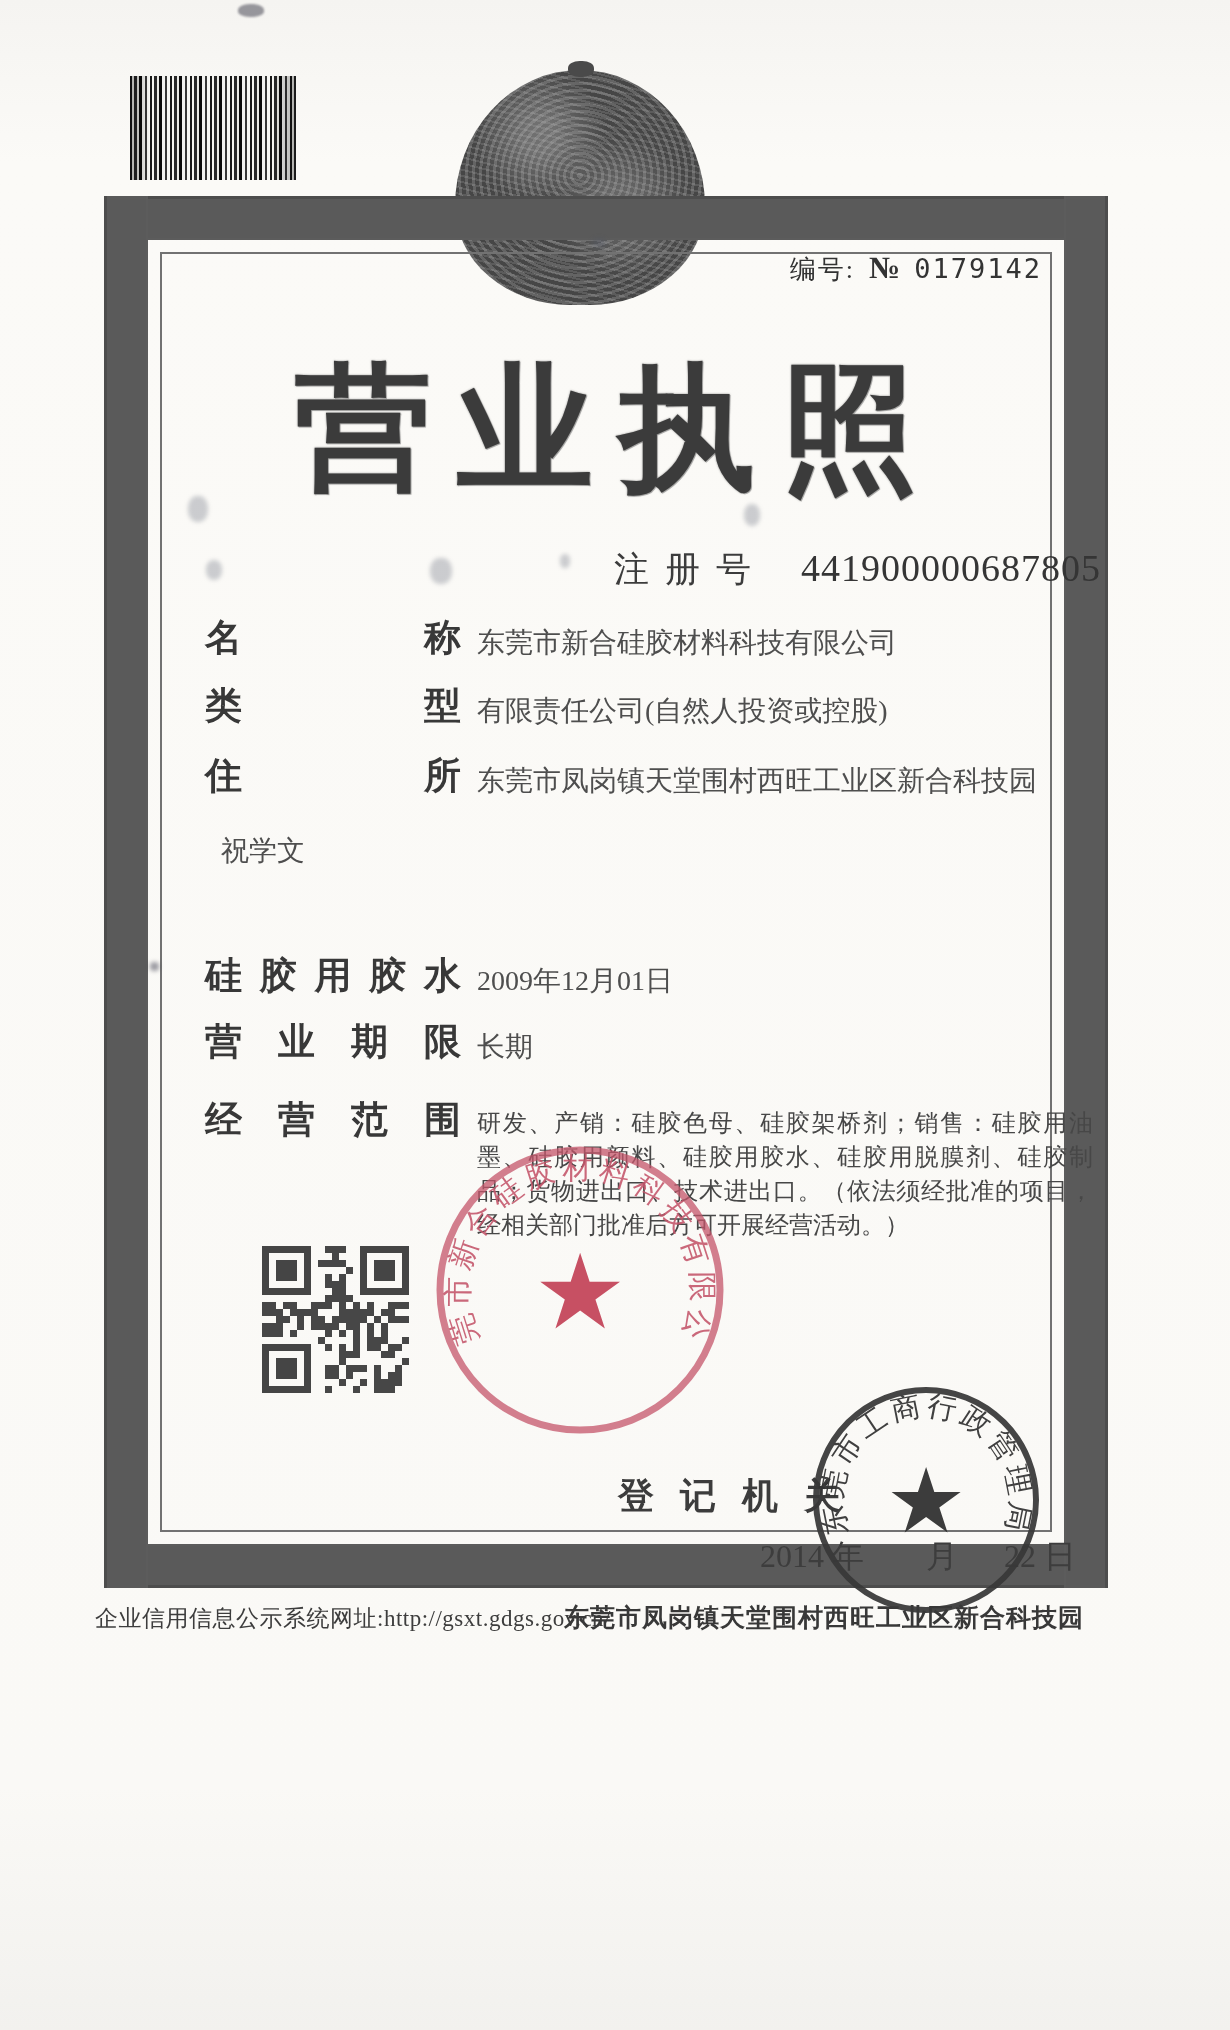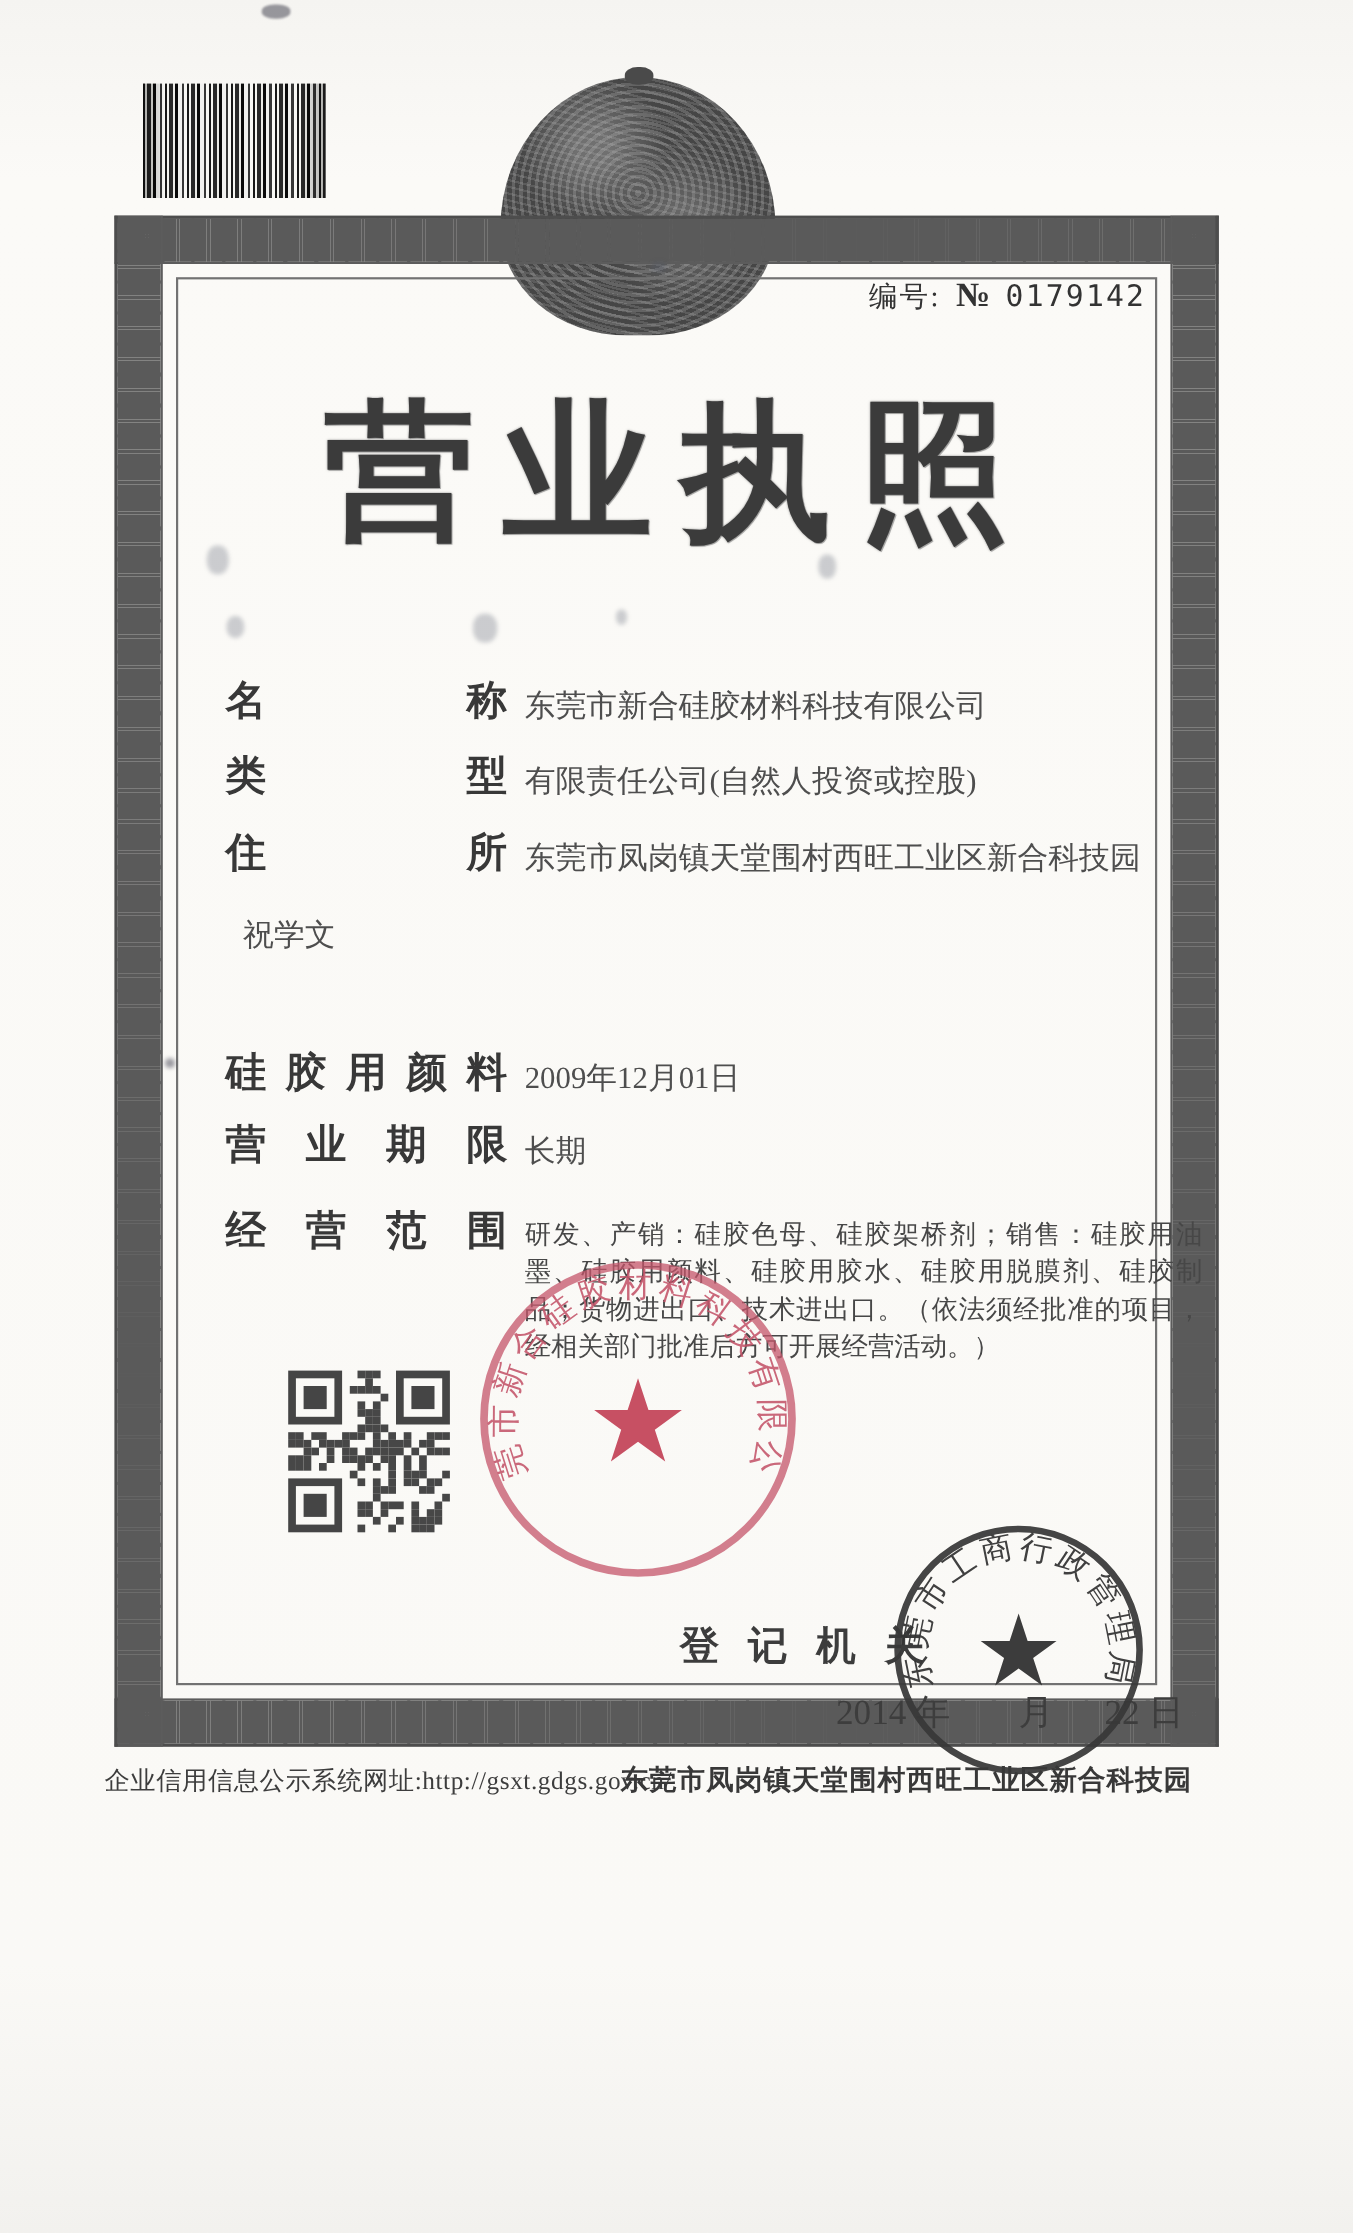"注册号" div.regno { html: none -> <div> <span>注册号</span> <span>441900000687805</span> </div> }
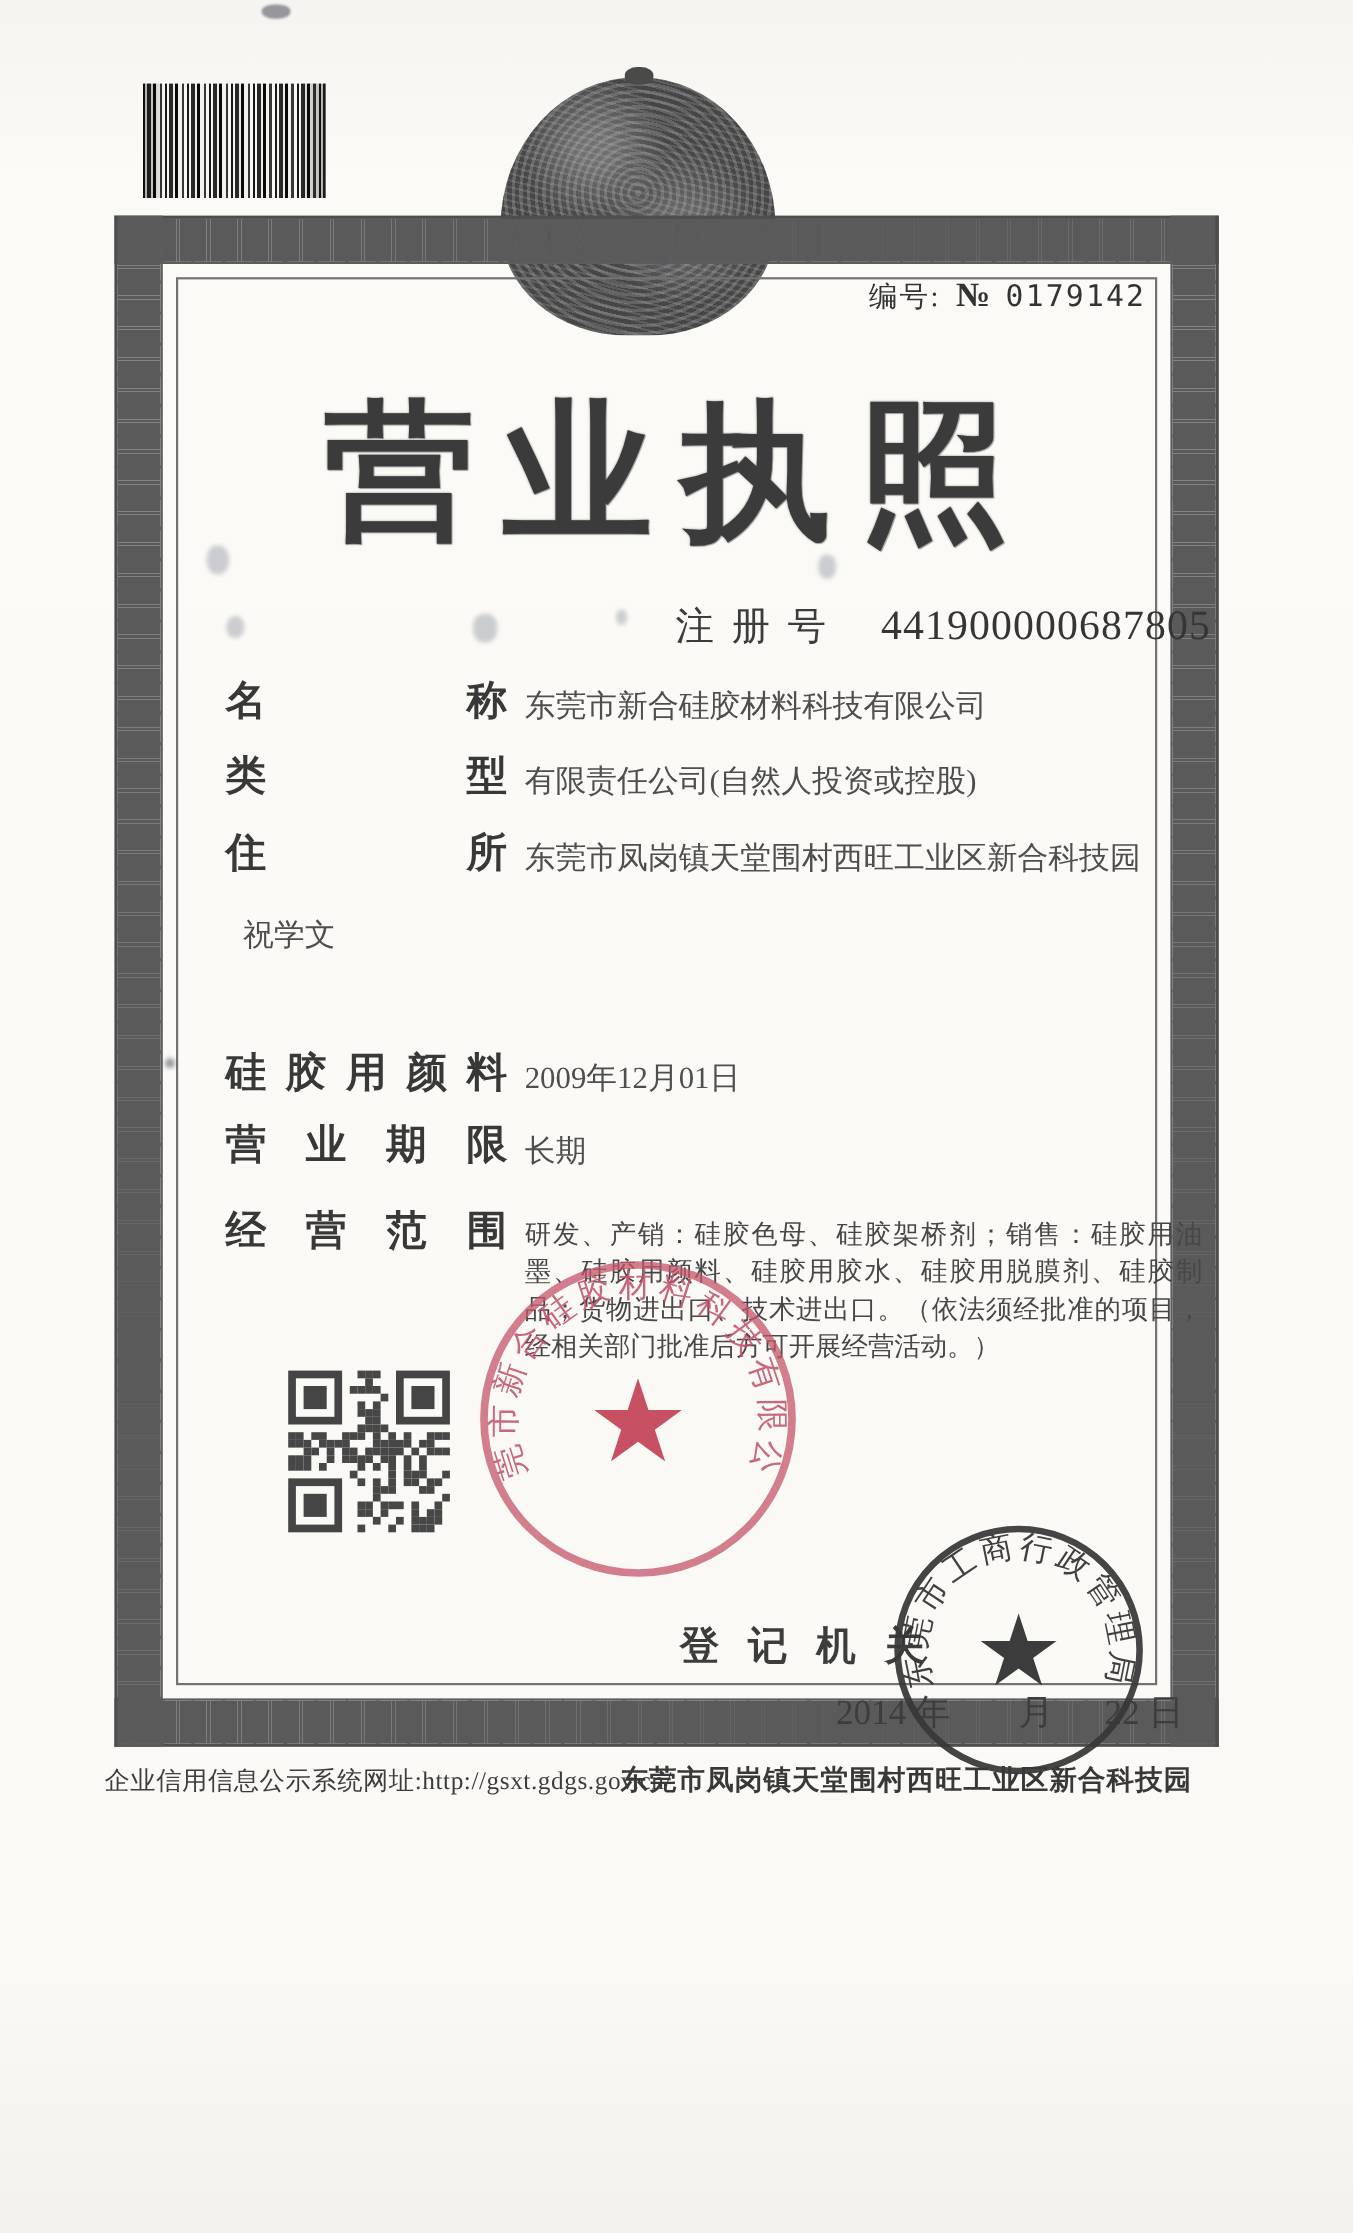"硅胶用颜料" span.label { text: 颜料 -> 胶水 }
